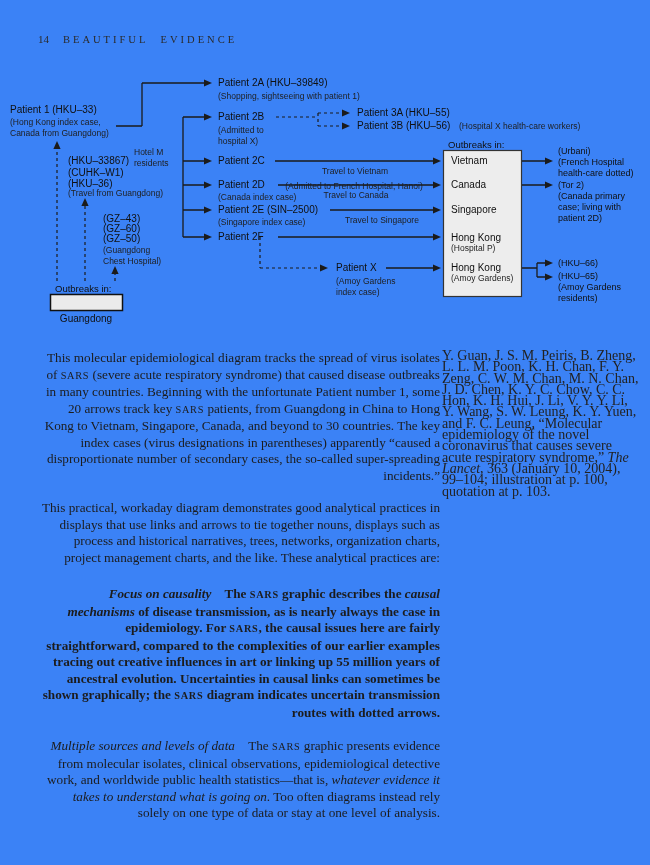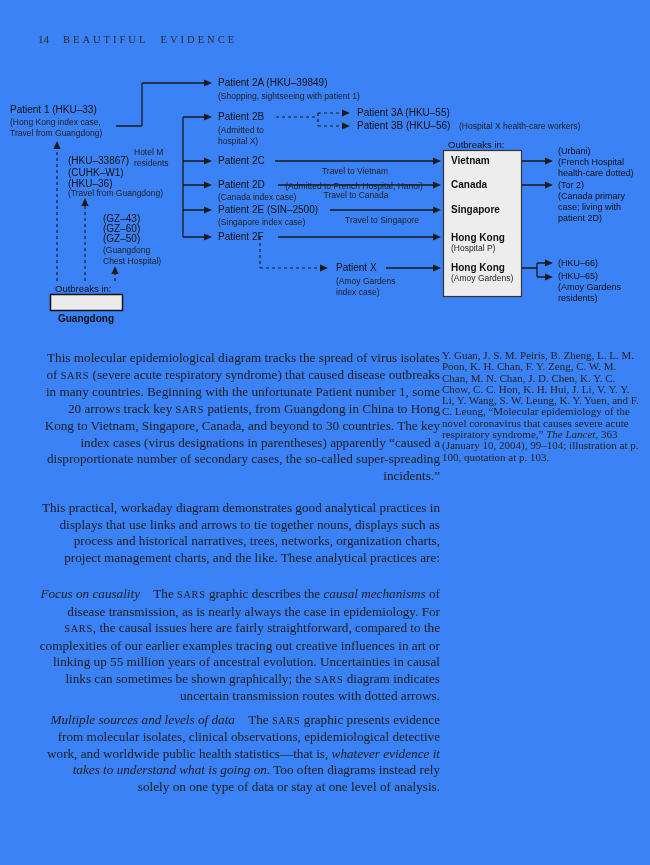"Travel from Guangdong)" div.ds { text: Travel -> Canada }
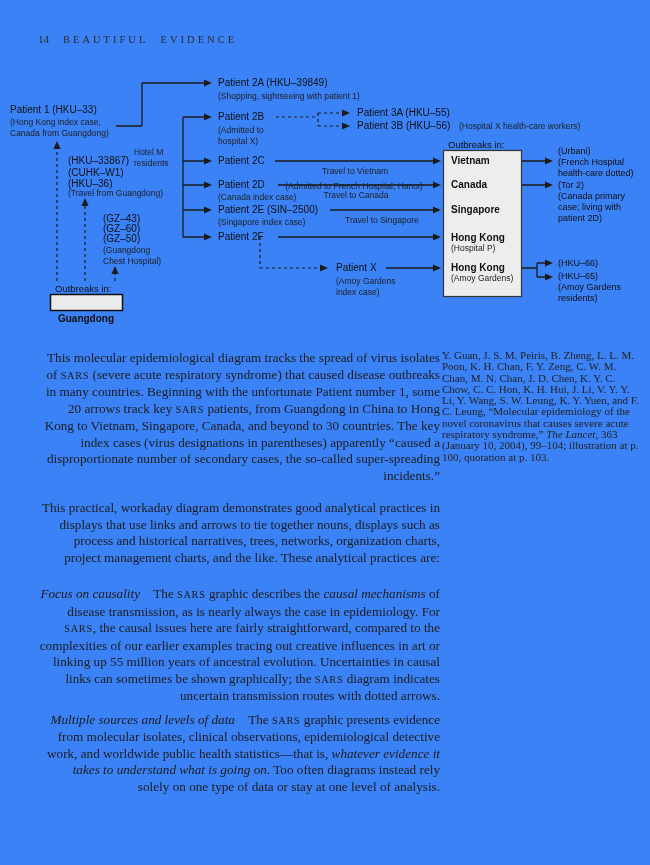"Vietnam" .db { font-weight: 700 -> 400 }
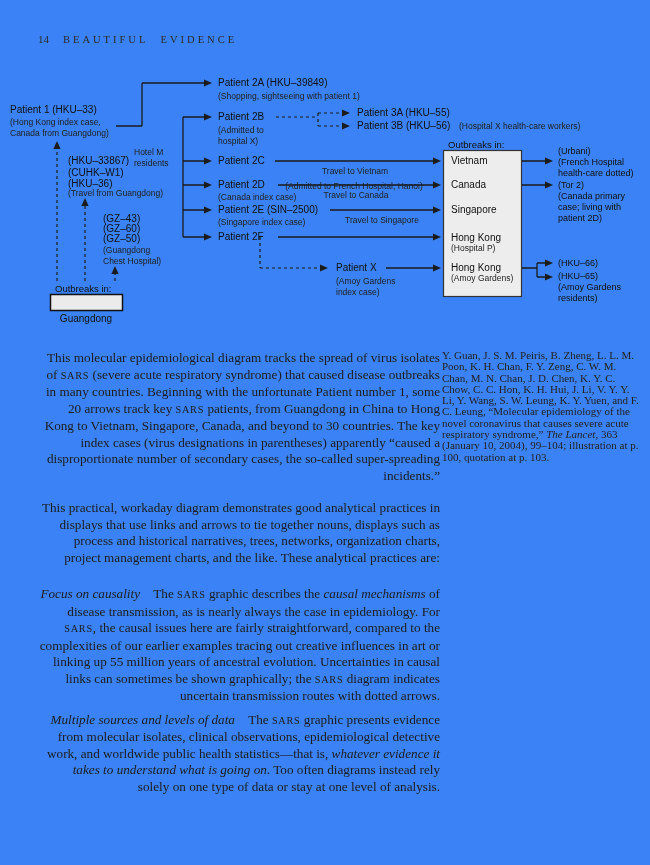"Y. Guan, J. S. M." .sidenote { font-size: 11px -> 14px }
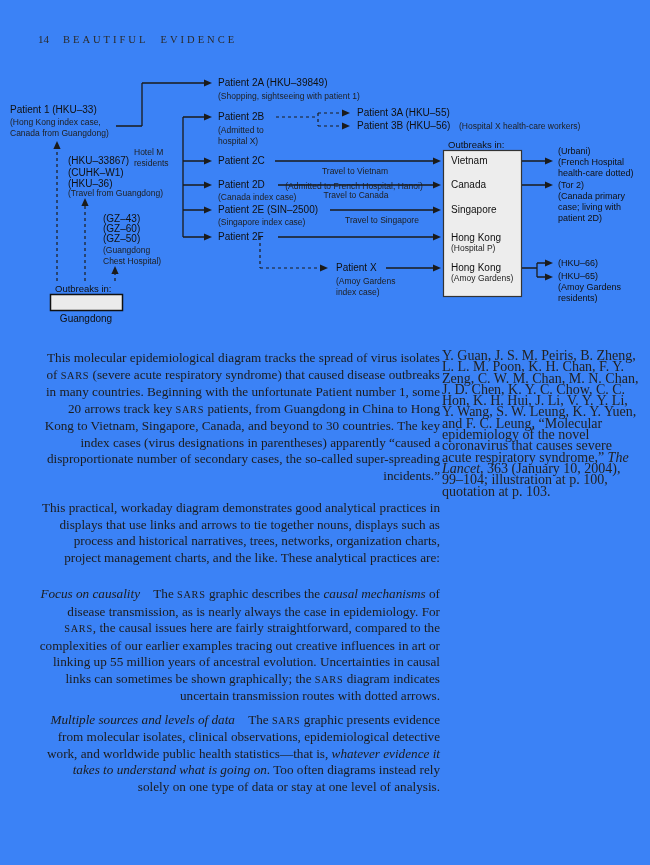"Focus on causality The SARS" #p3 { font-weight: none -> bold; margin-bottom: 7px -> 17px }
